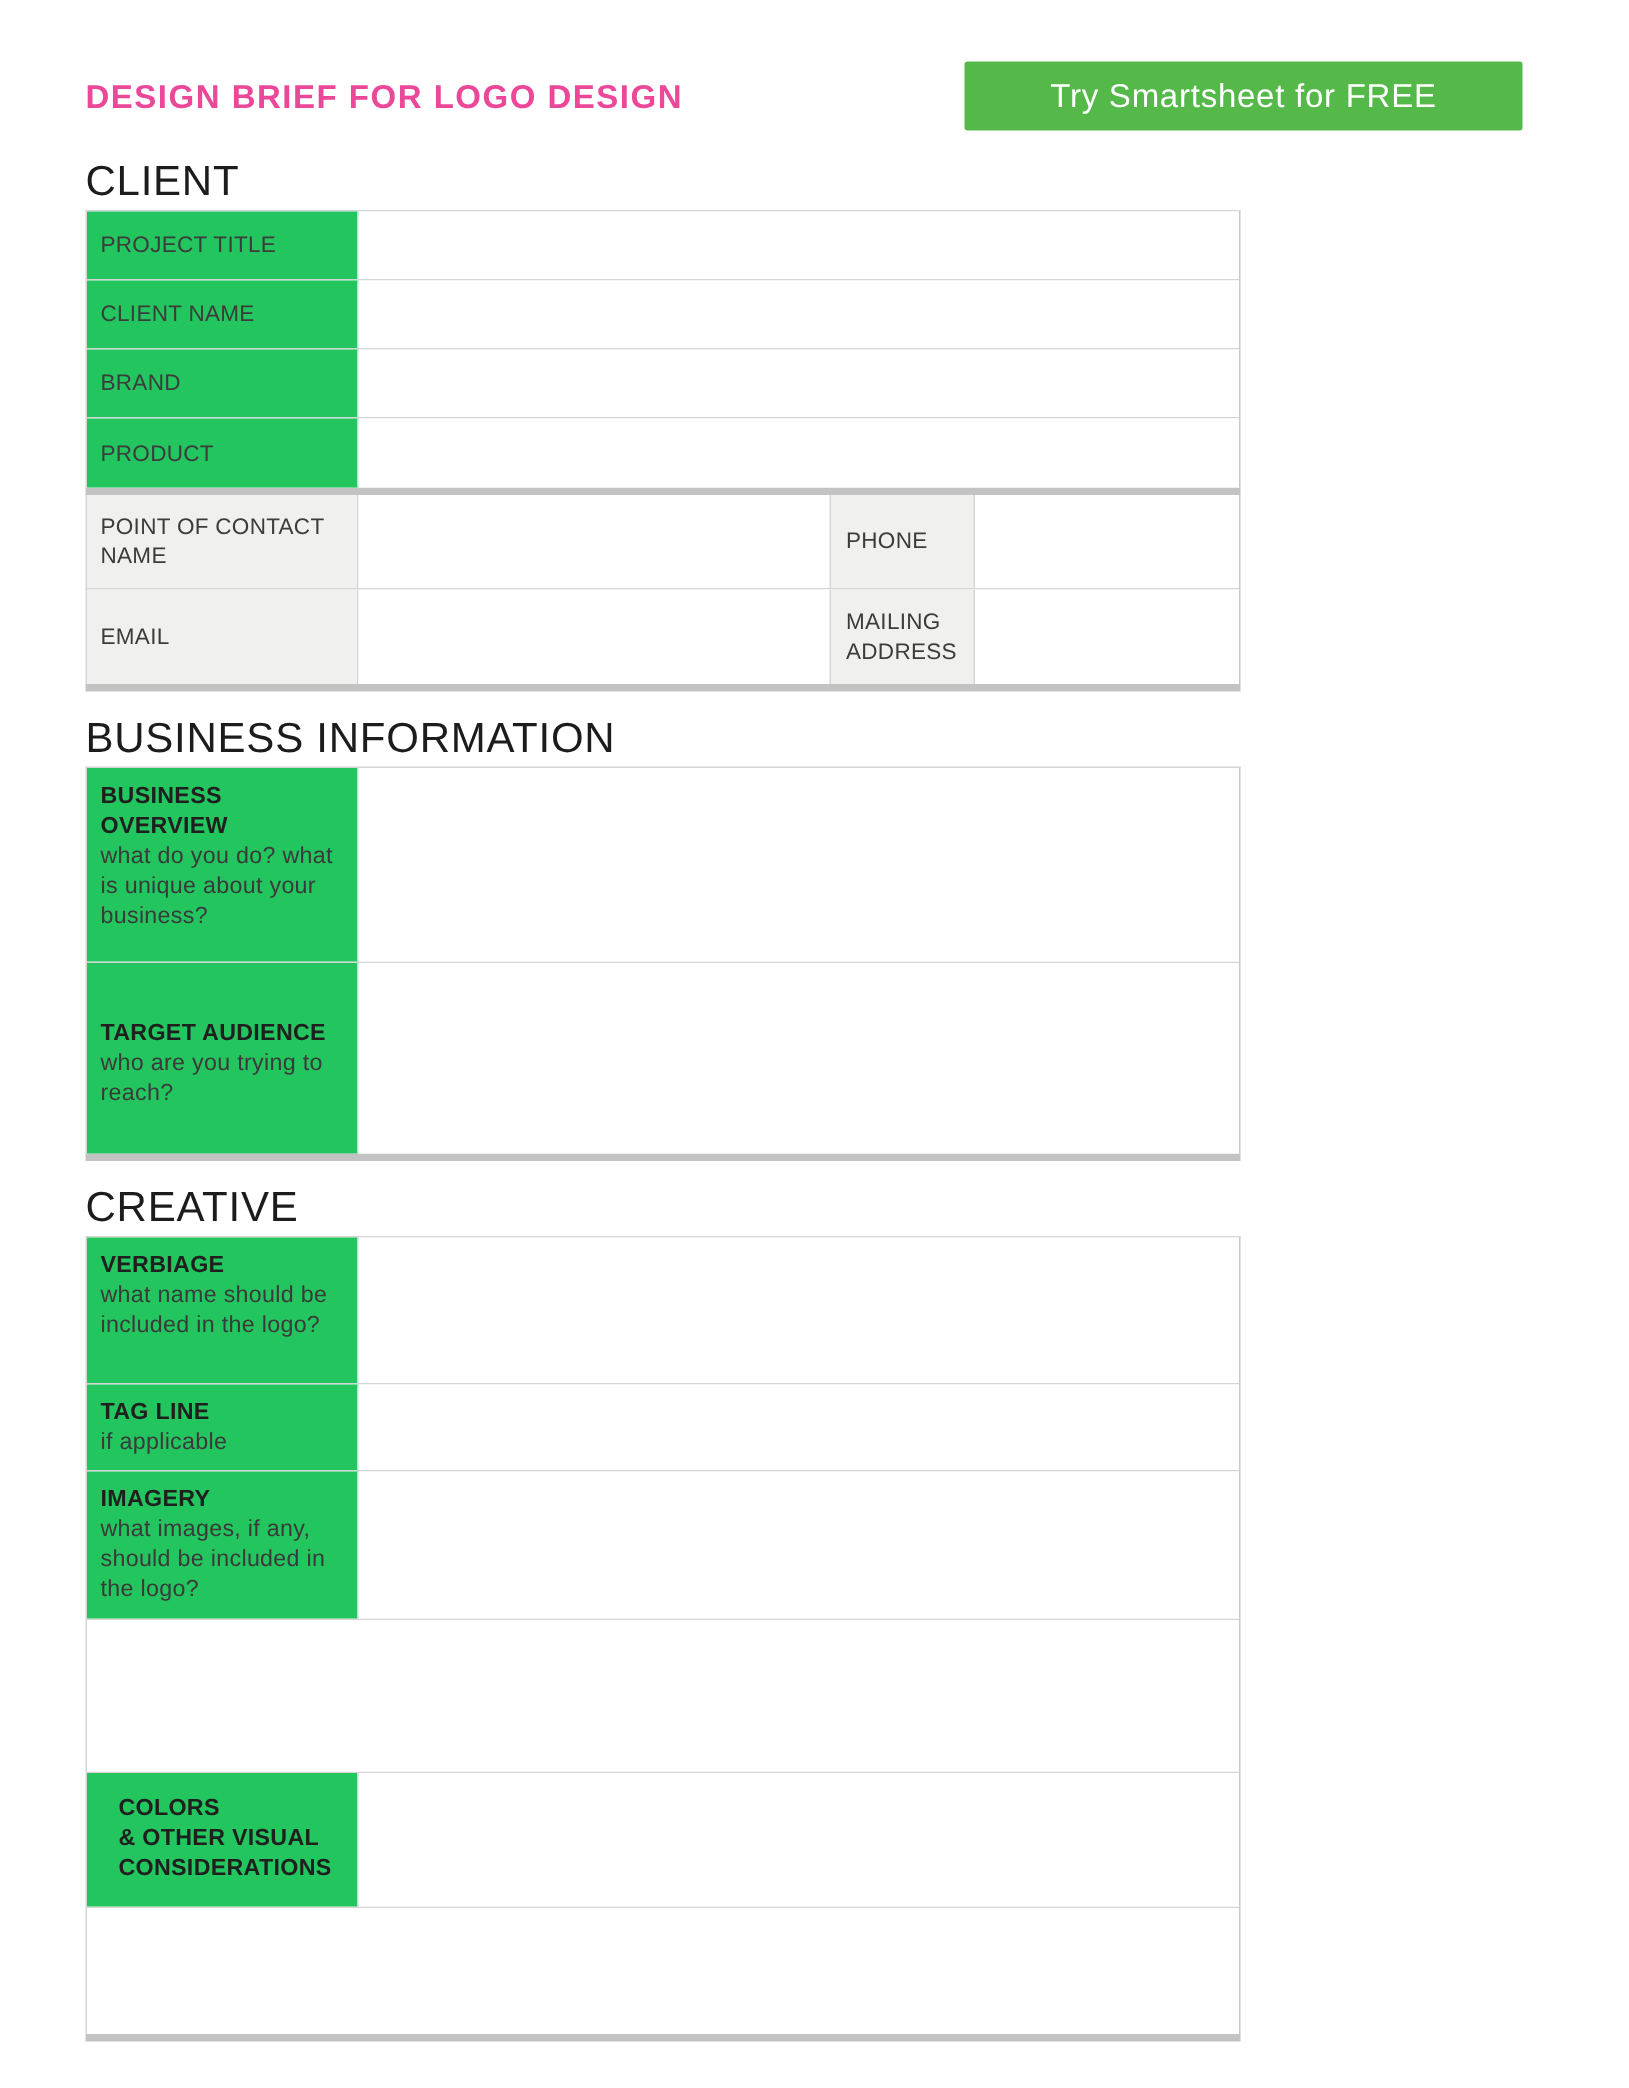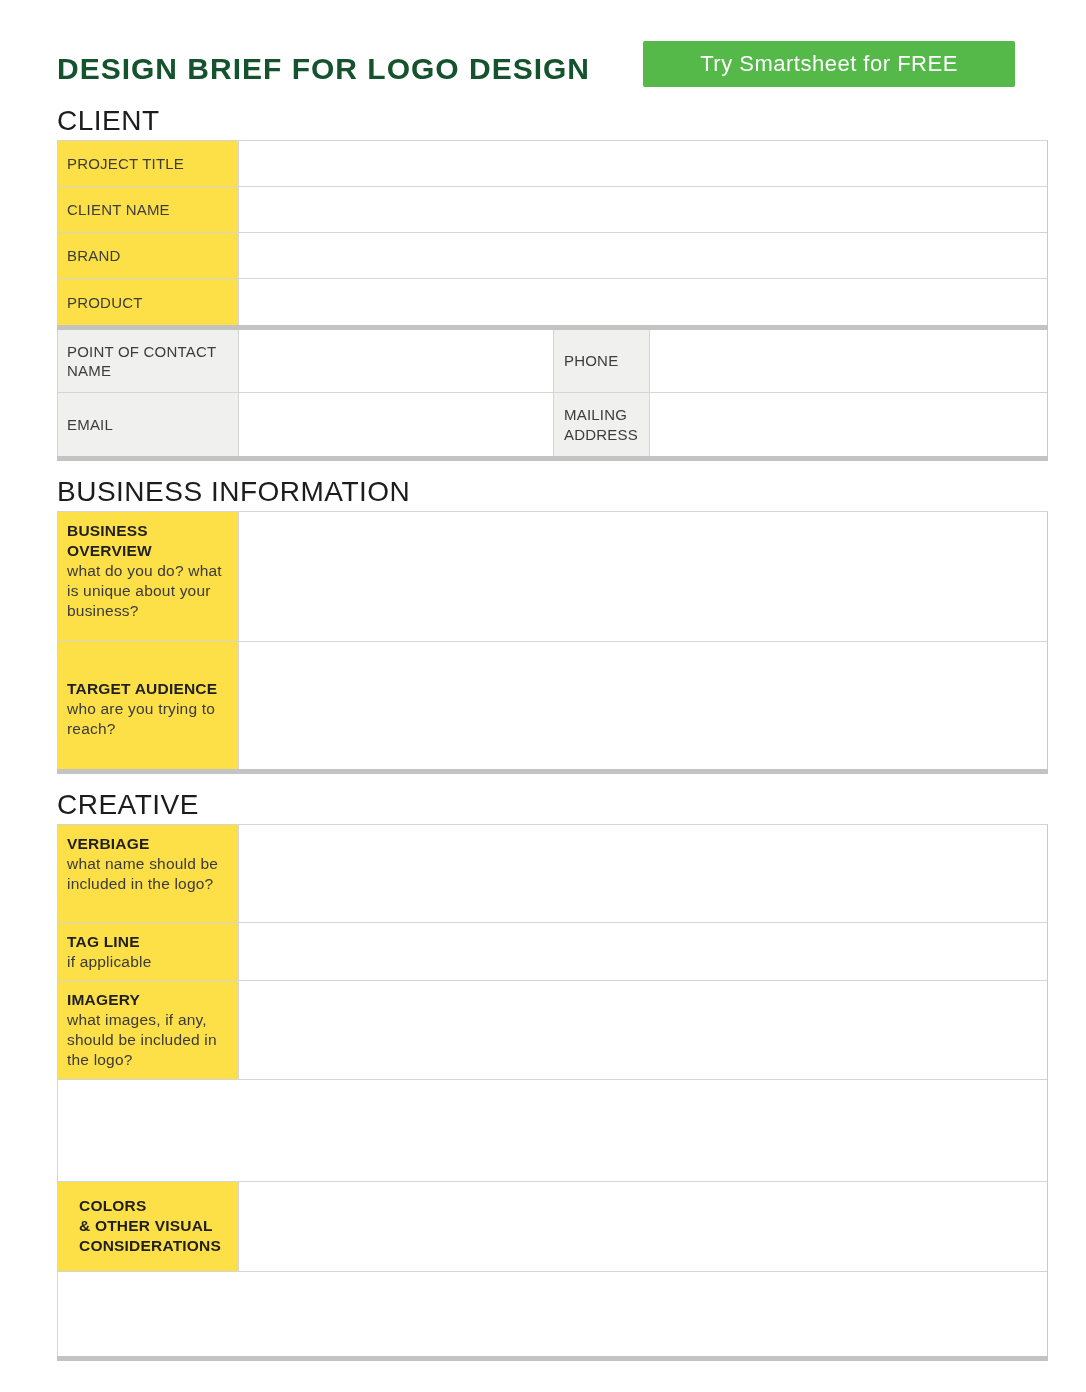"DESIGN BRIEF FOR LOGO DESIGN" .doc-title { color: #14532d -> #ec4899; font-size: 30px -> 22px }
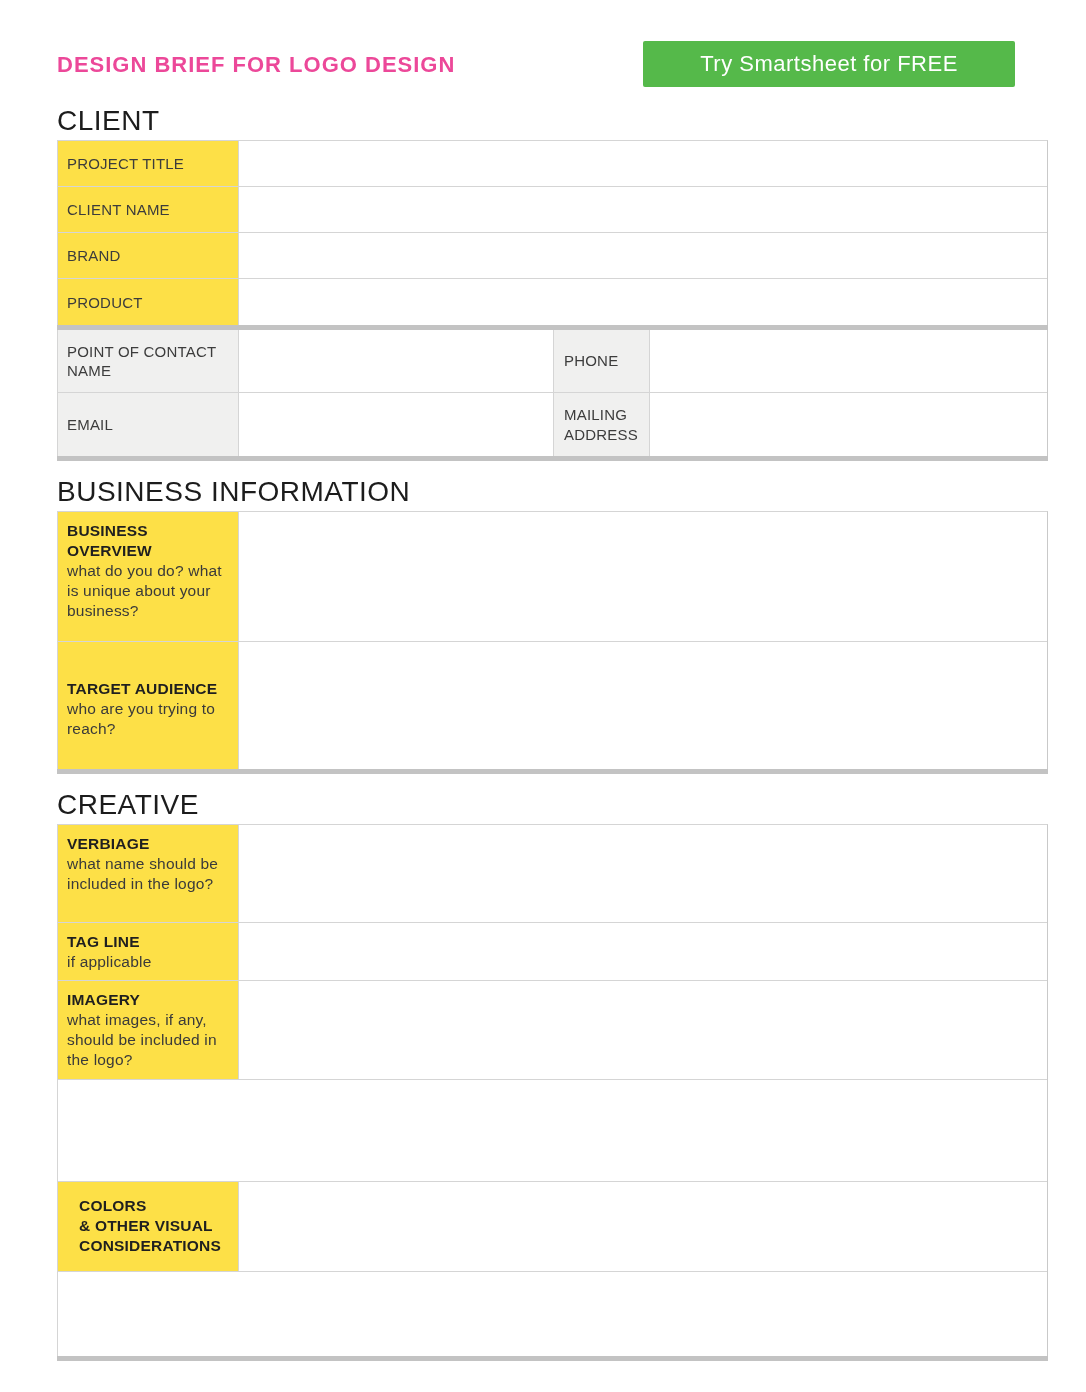"CLIENT" .content { width: 991px -> 770px }
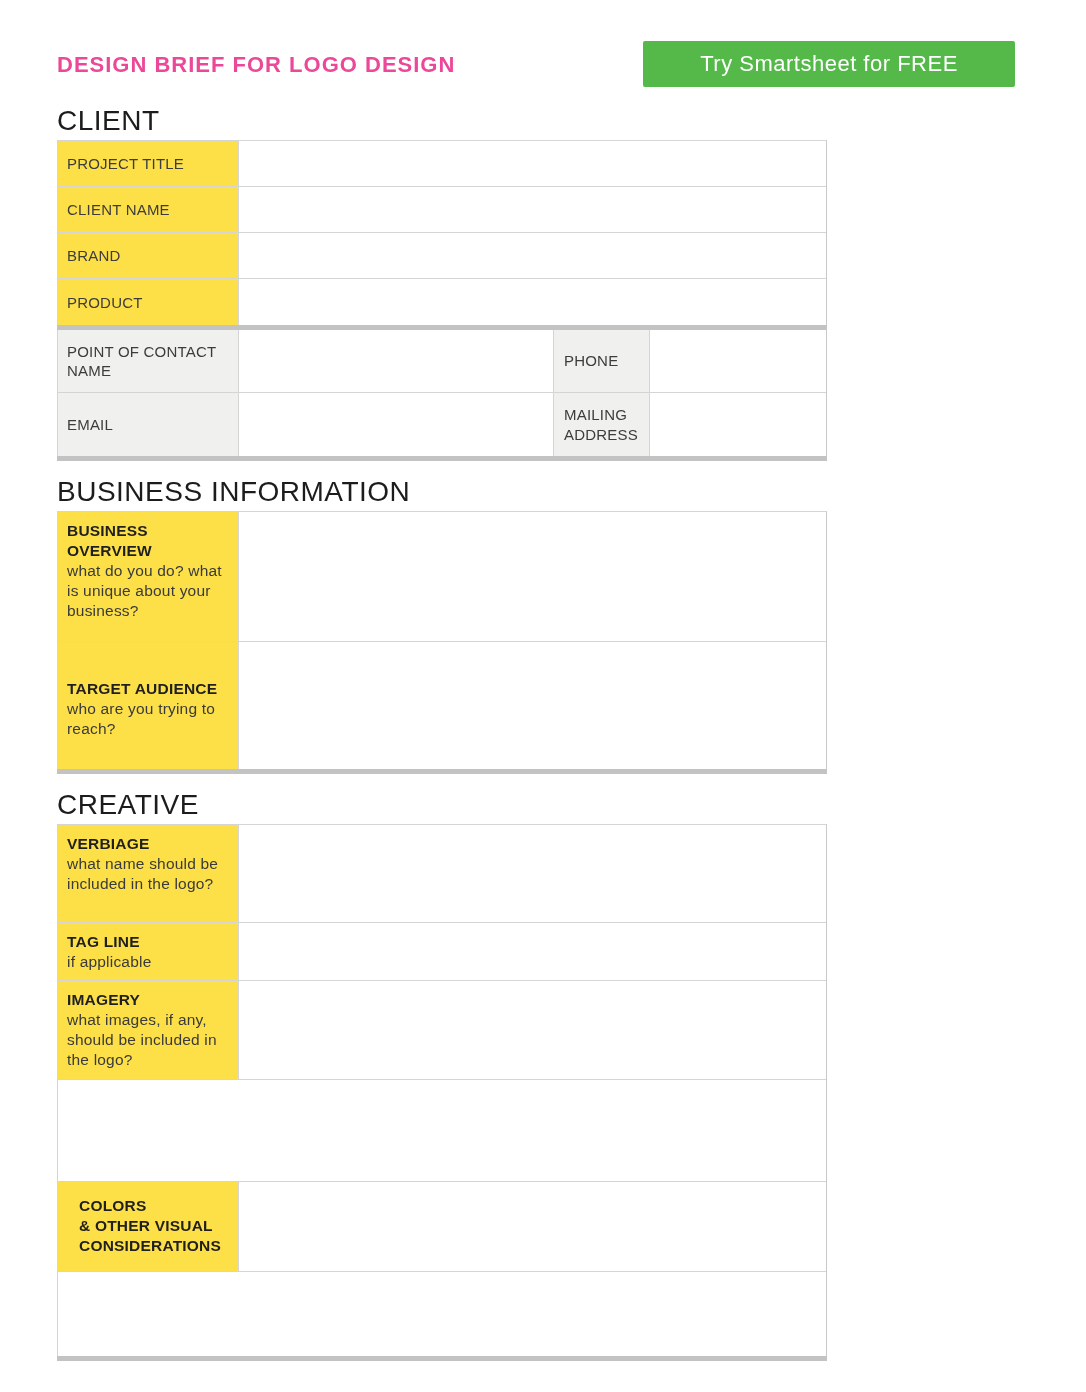"PROJECT TITLE" .label-cell { background: #fde047 -> #22c55e }
